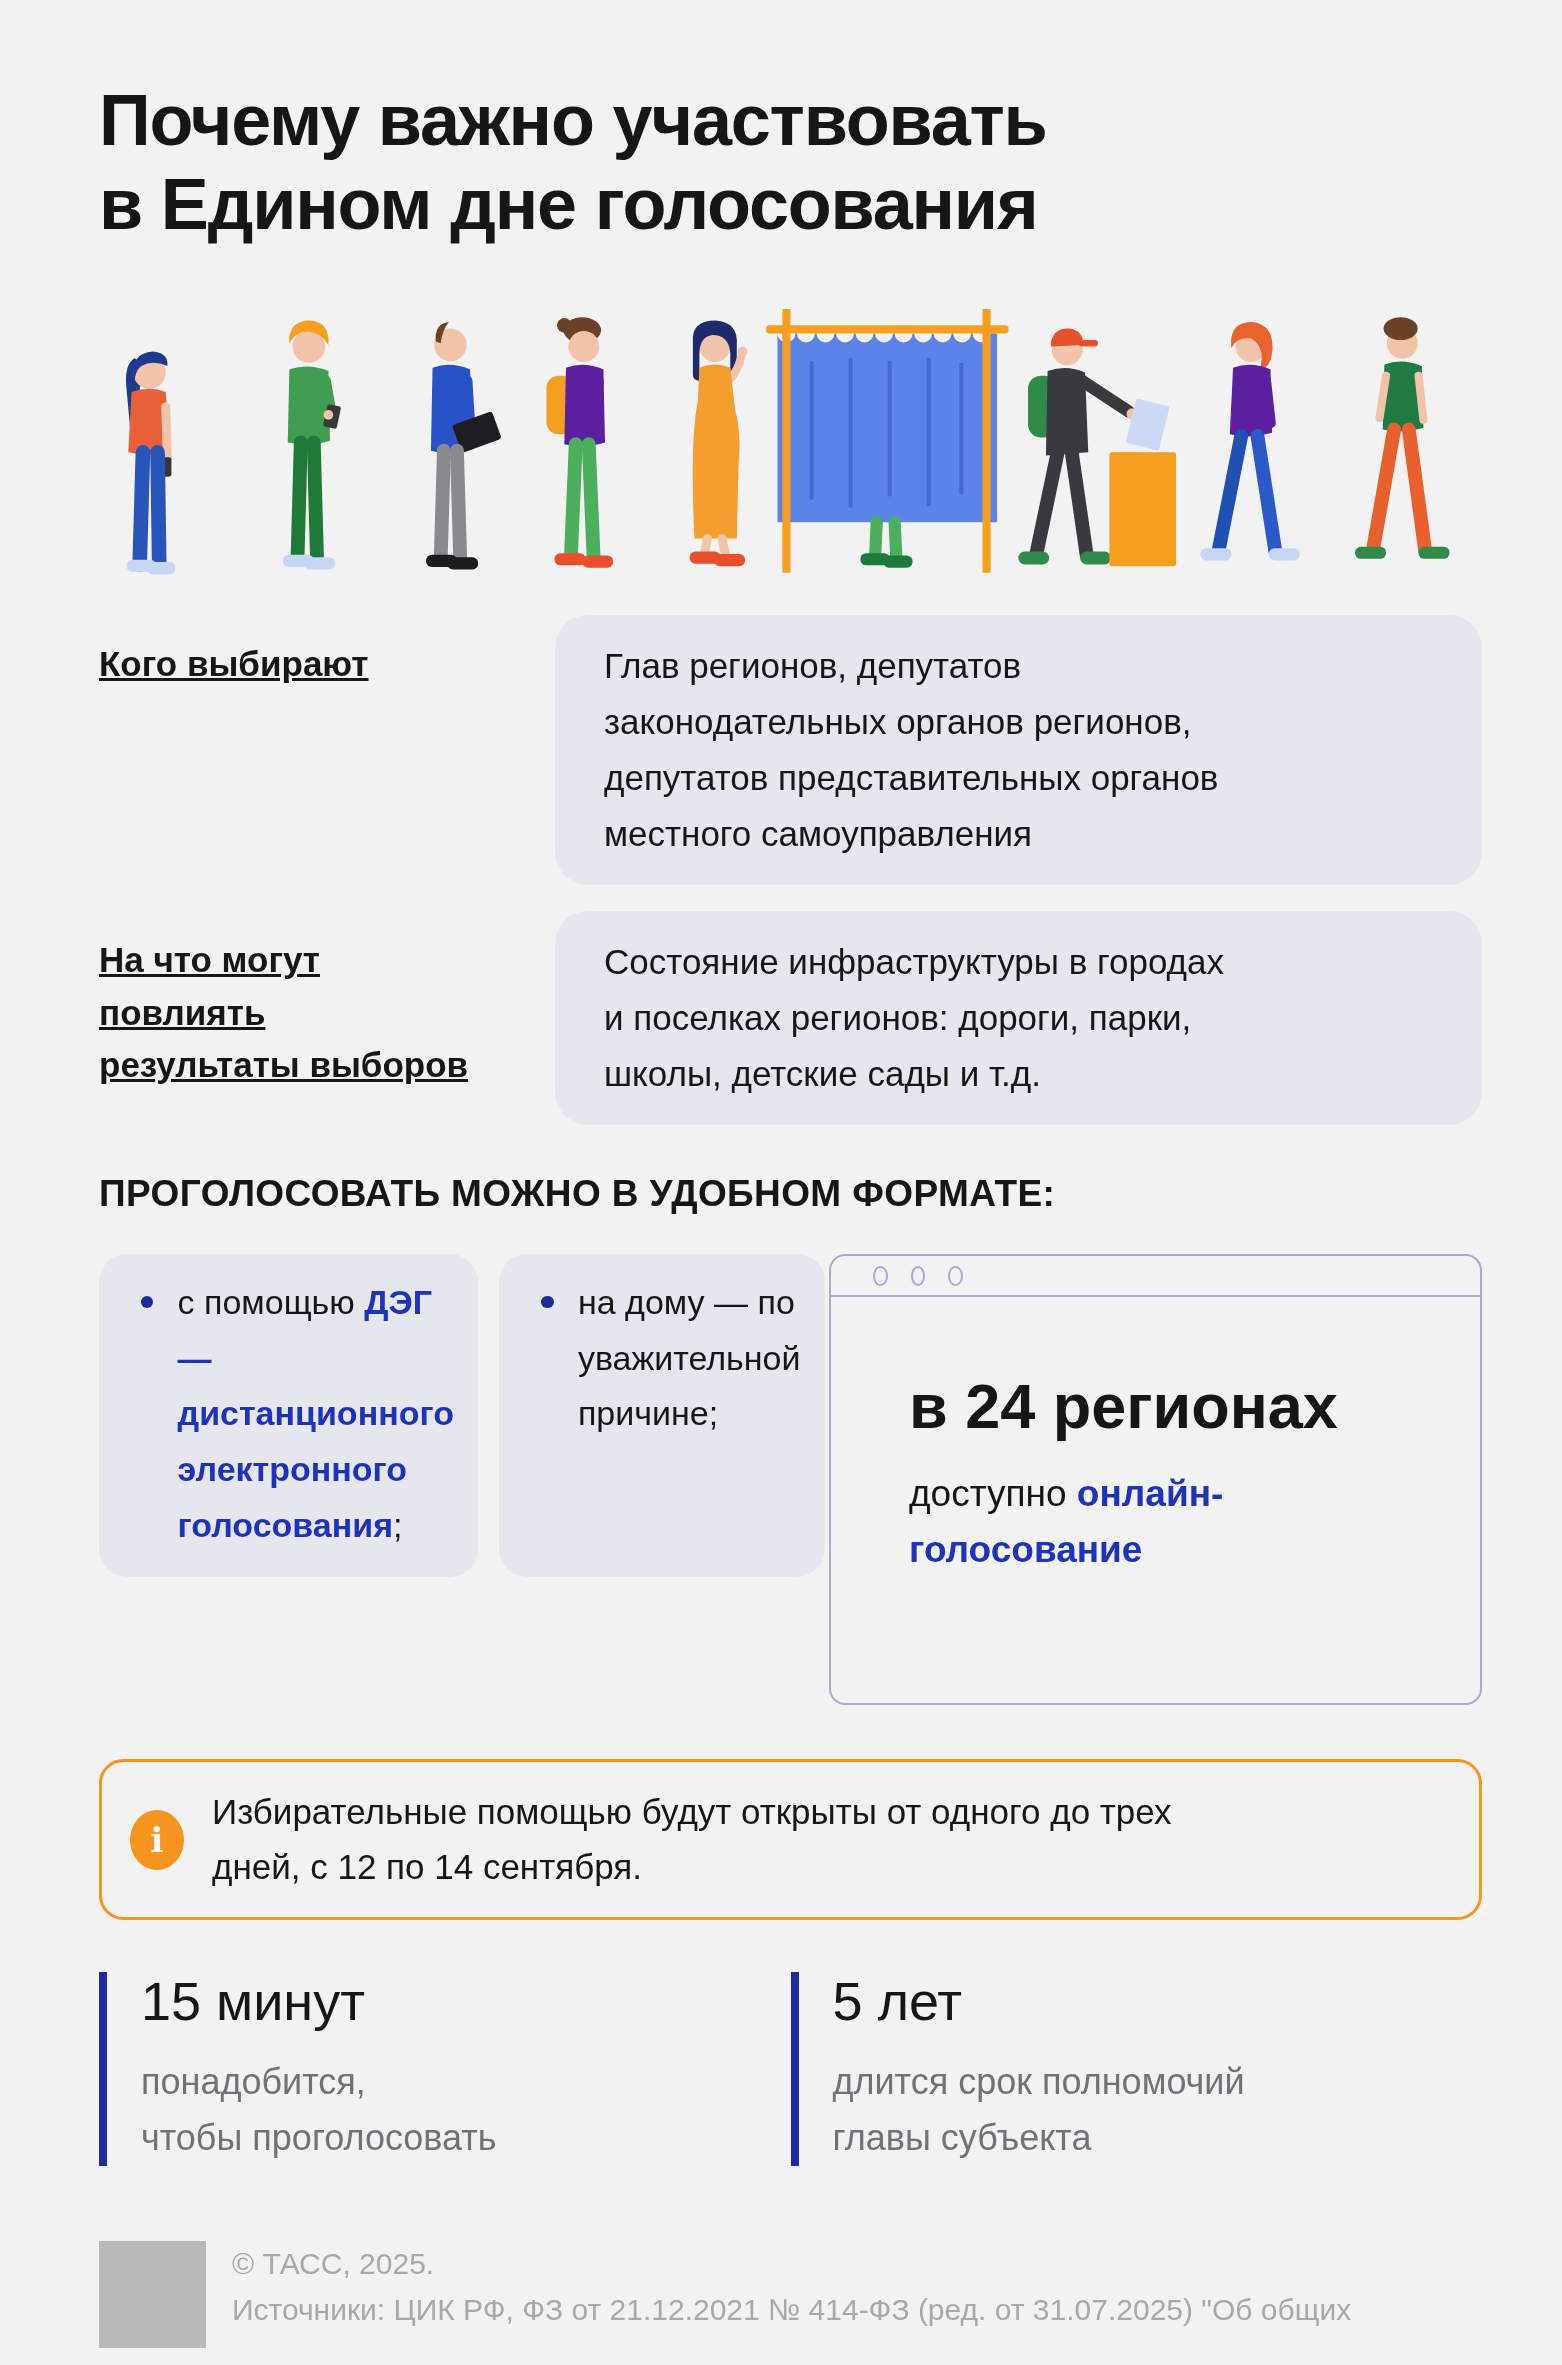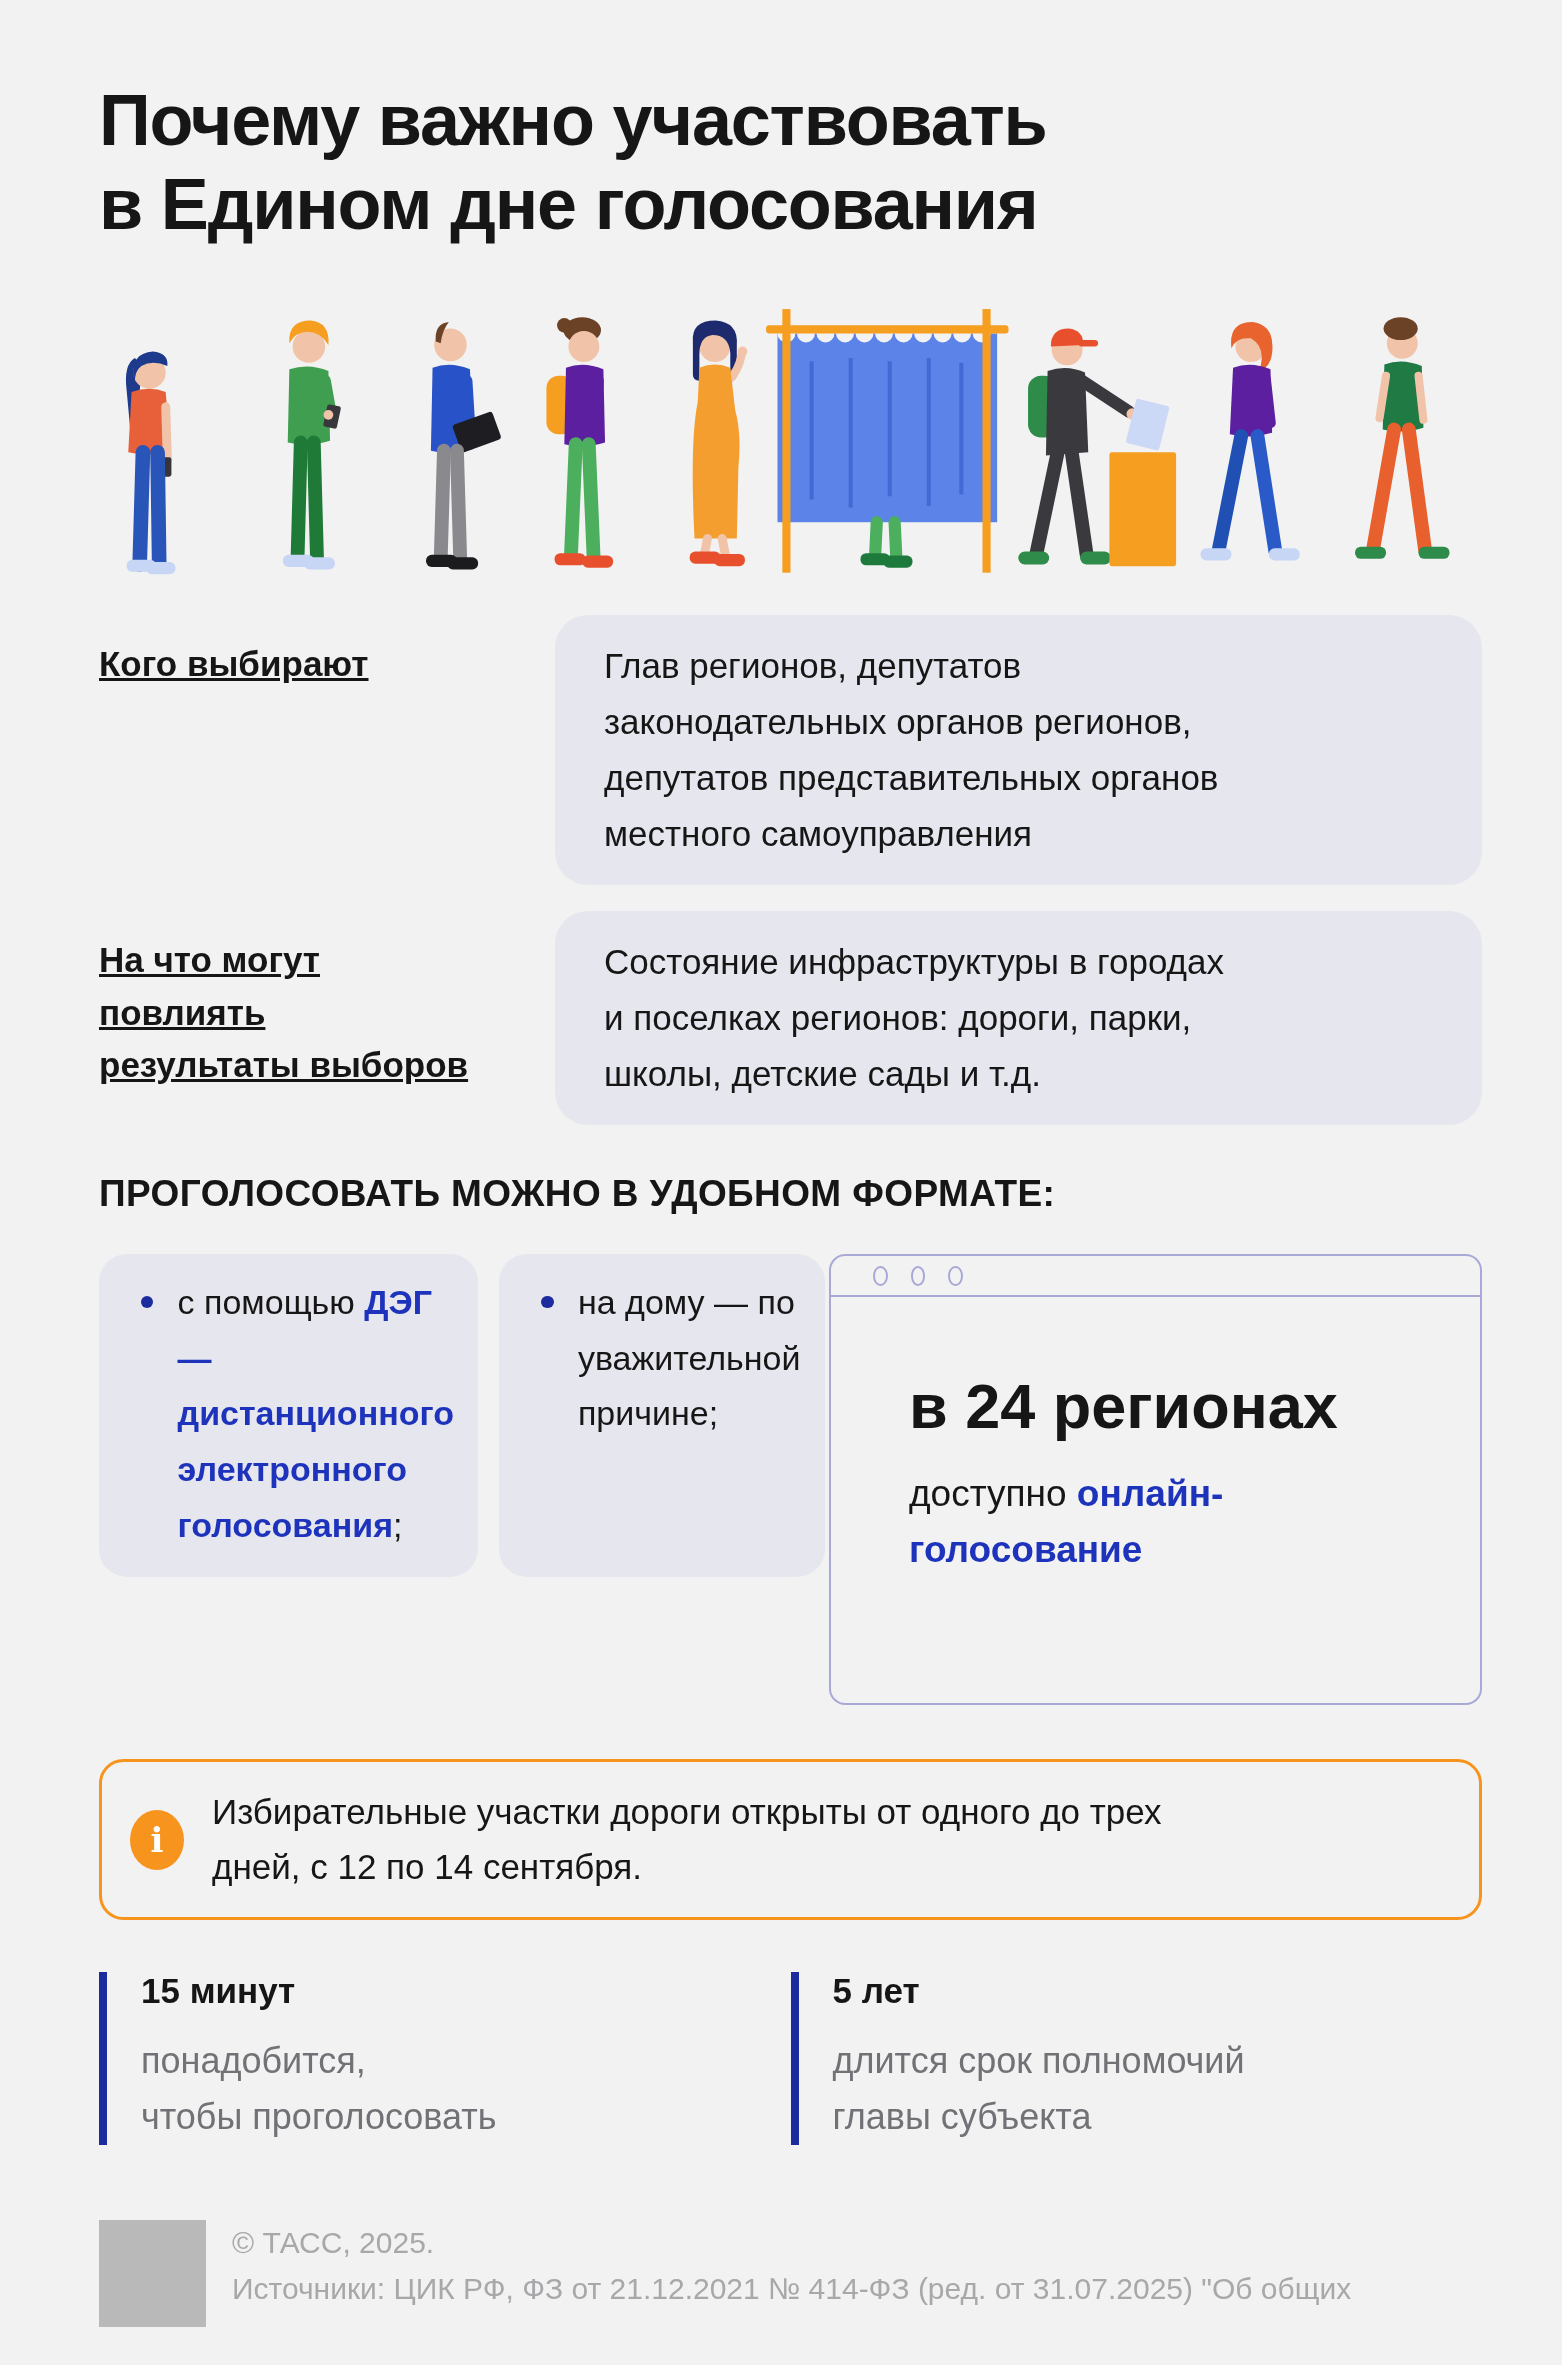"Избирательные участки дороги открыты от" span { text: участки дороги -> помощью будут }
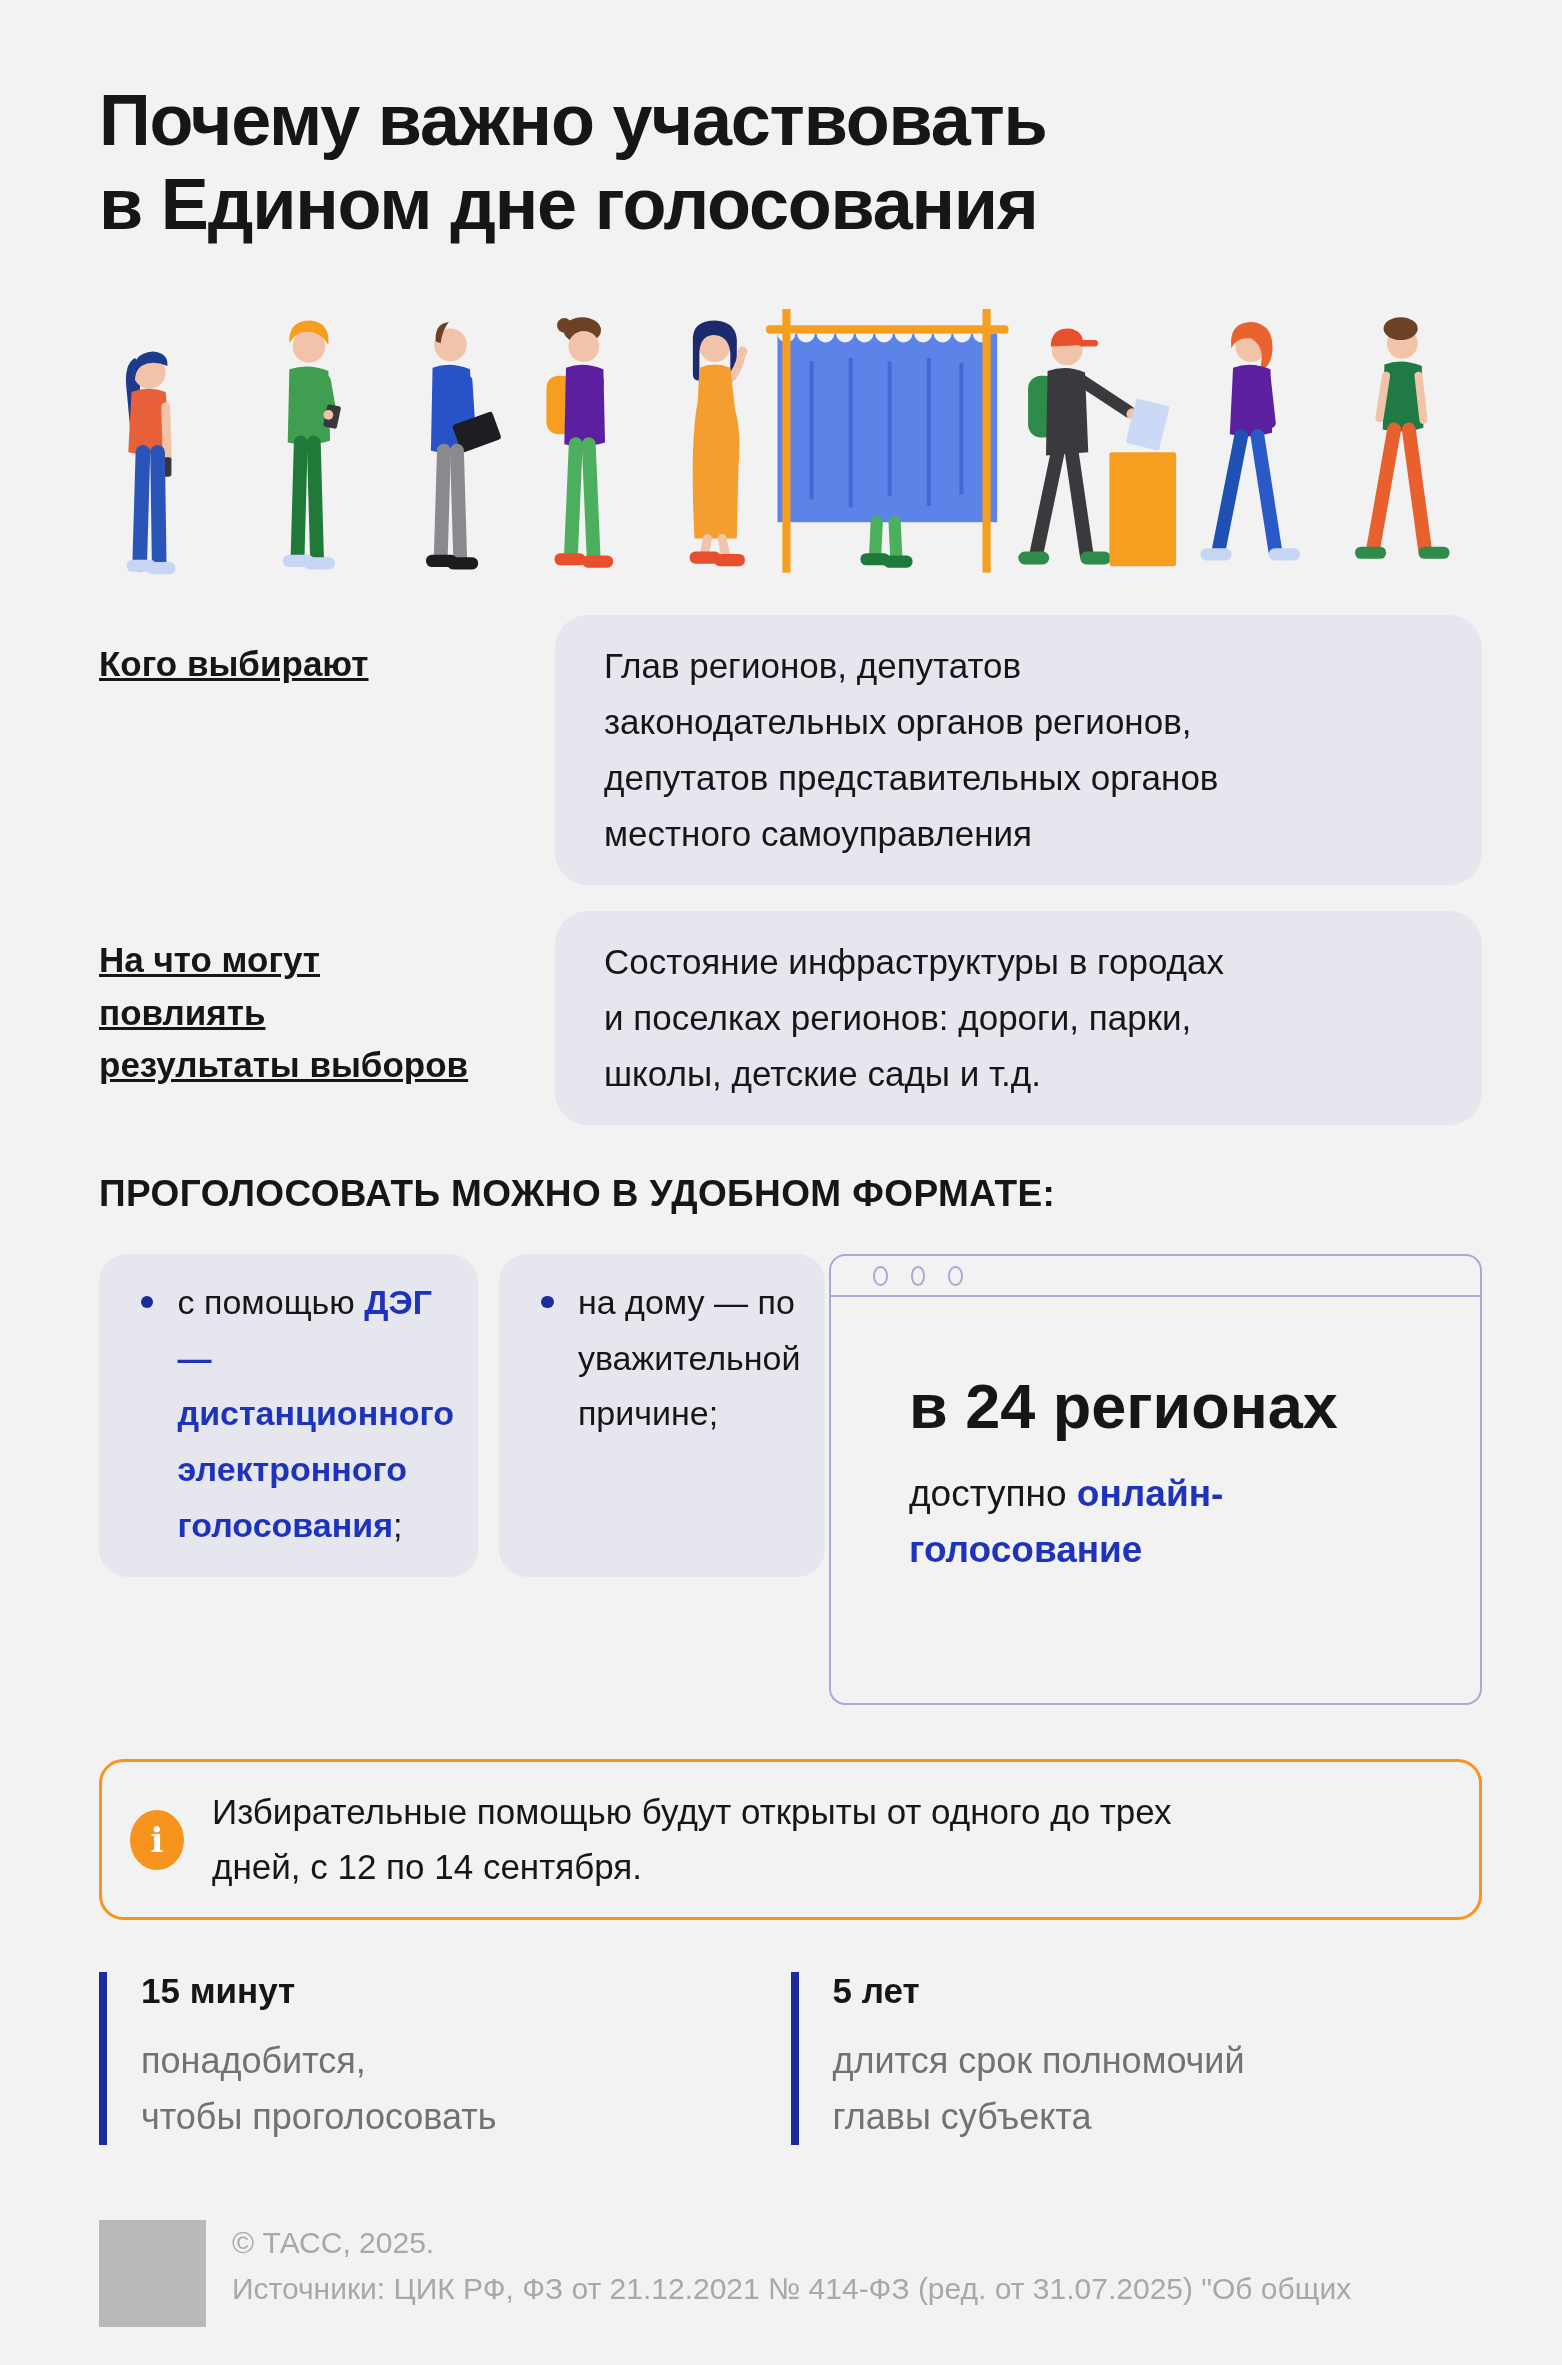"15 минут" .stat-value { font-size: 35px -> 54px; font-weight: 700 -> 400 }
